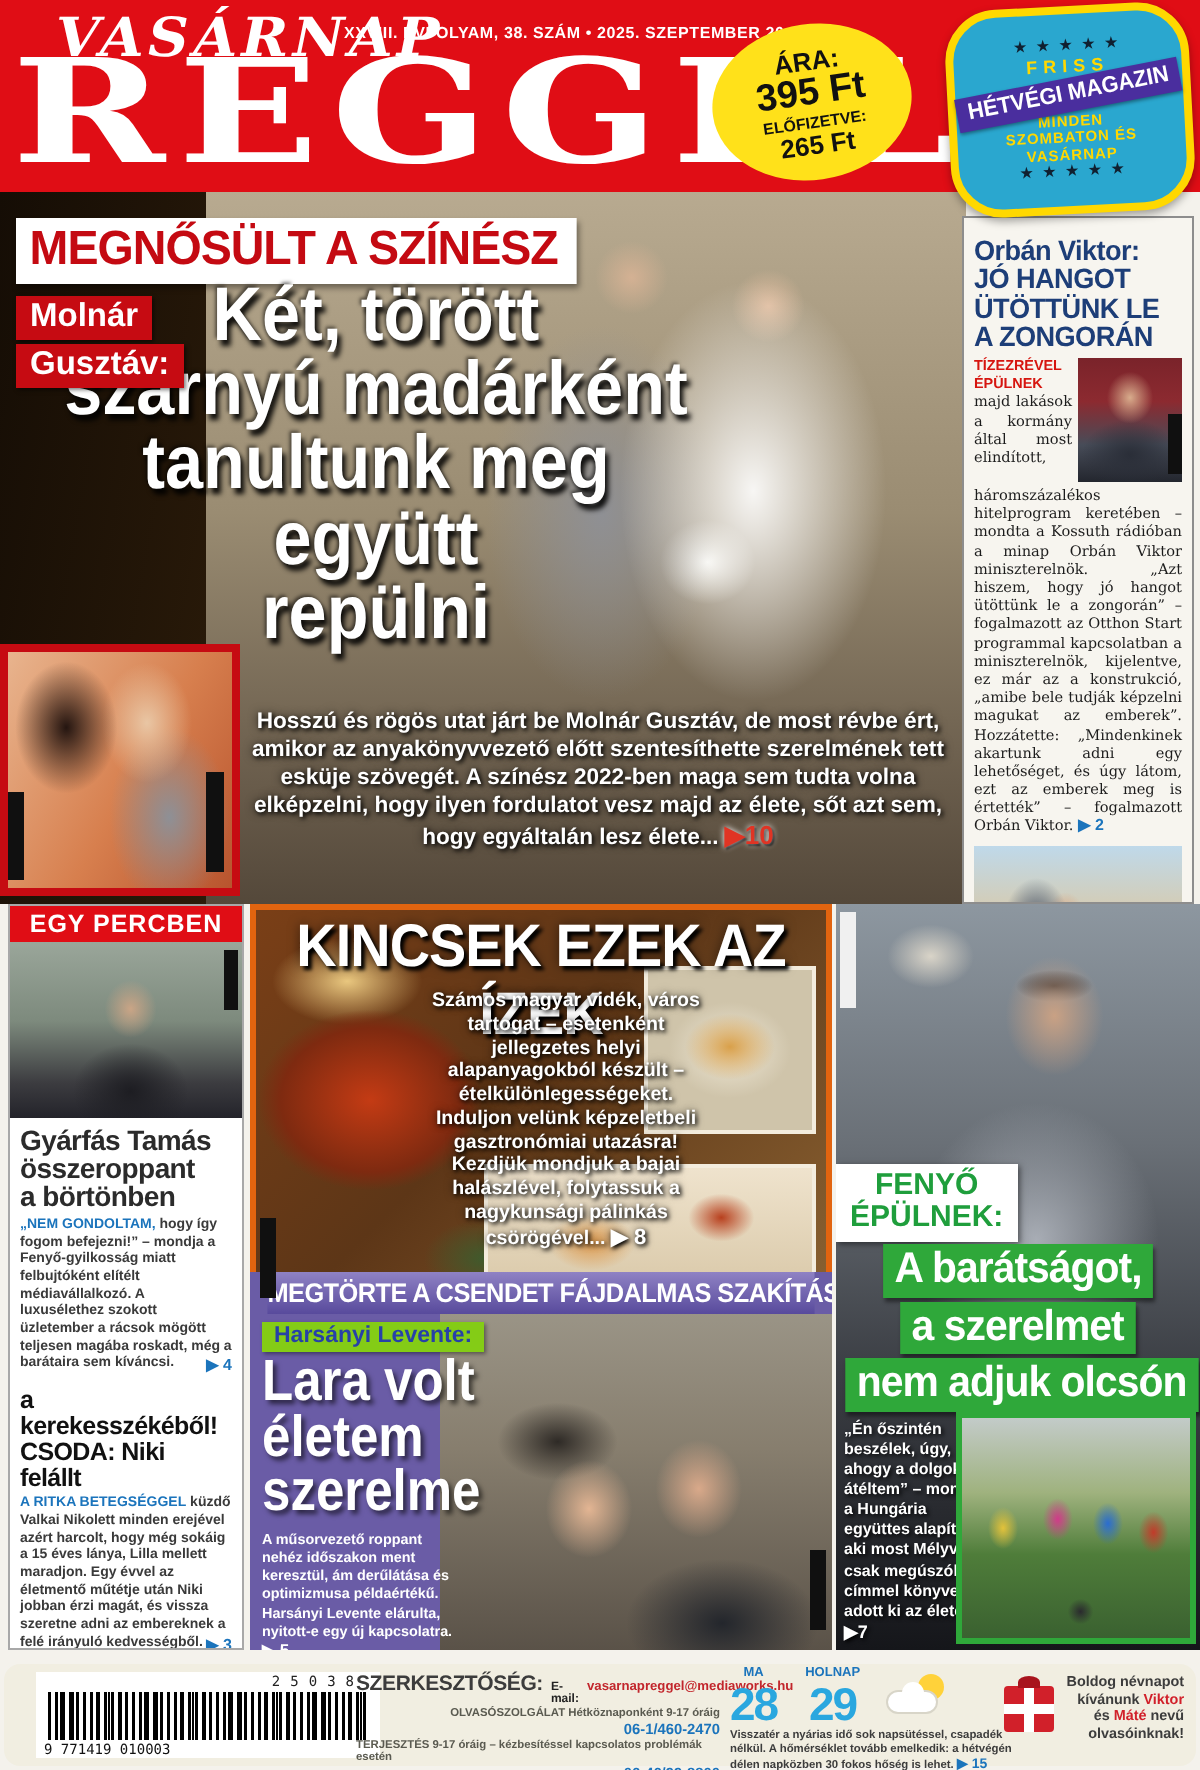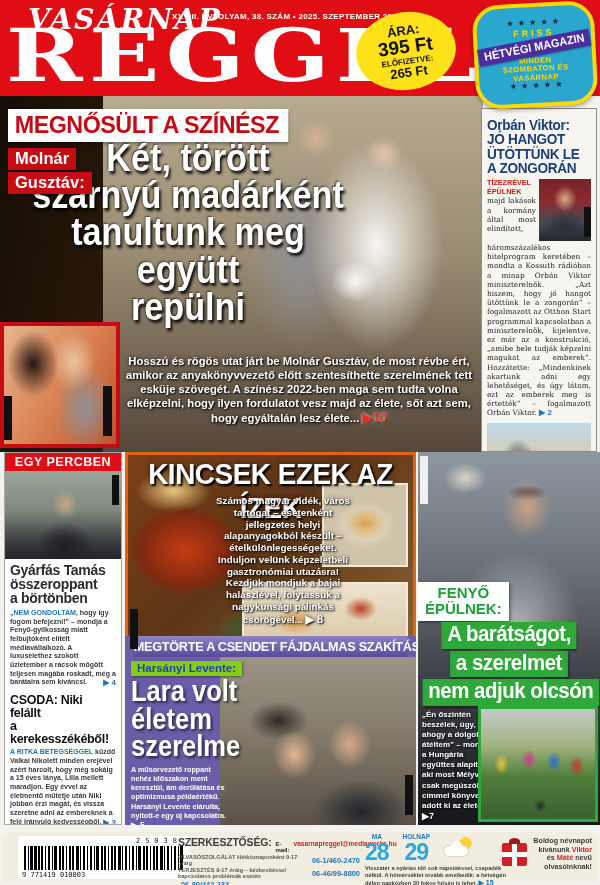"CSODA: Niki felállt" div { order: before "a kerekesszékéből!" -> after "a kerekesszékéből!" }
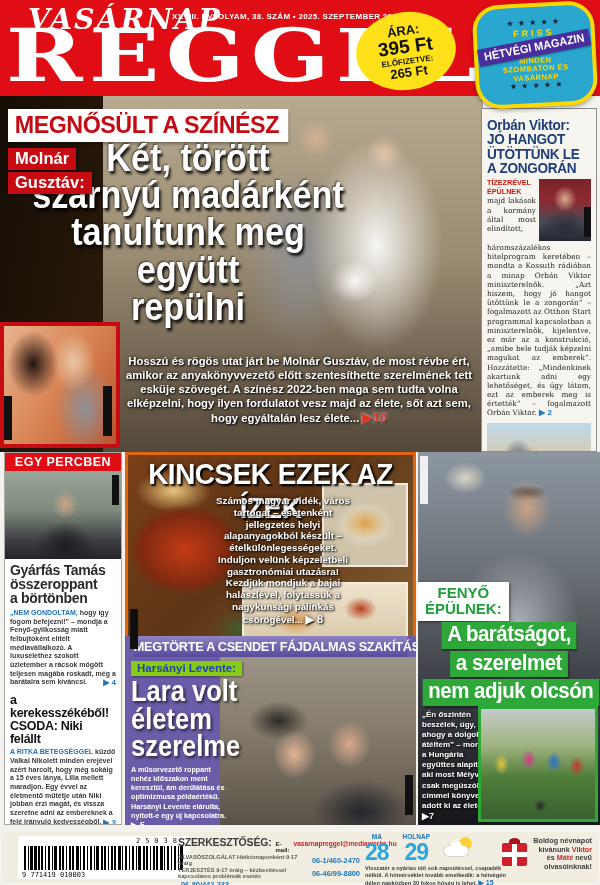"06-1/460-2470" .contact-row { align-items: center -> flex-end; flex-direction: none -> column }
